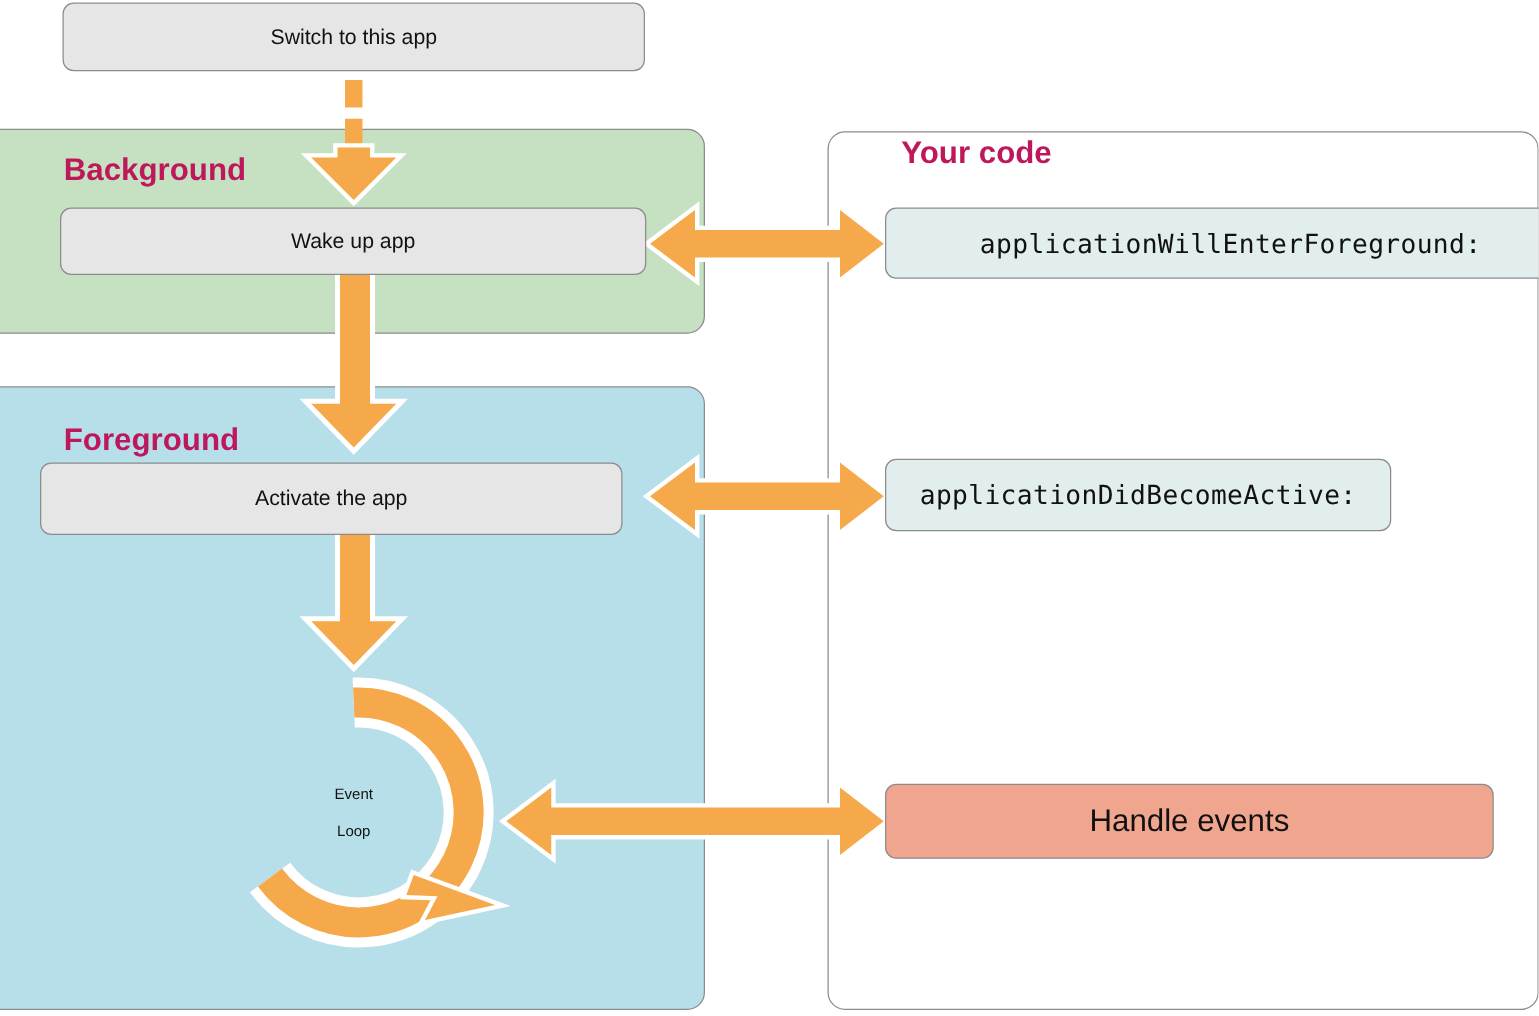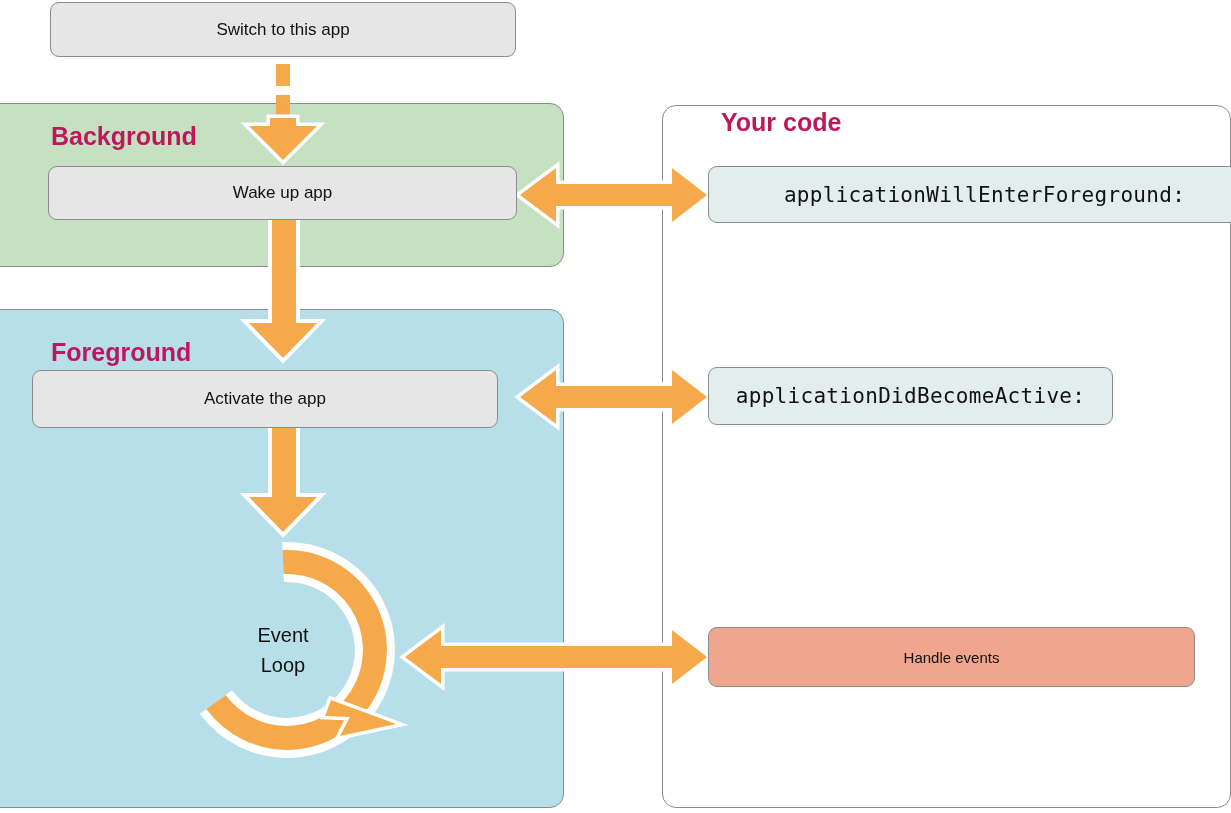"Event" .loop-label { font-size: 20px -> 12px }
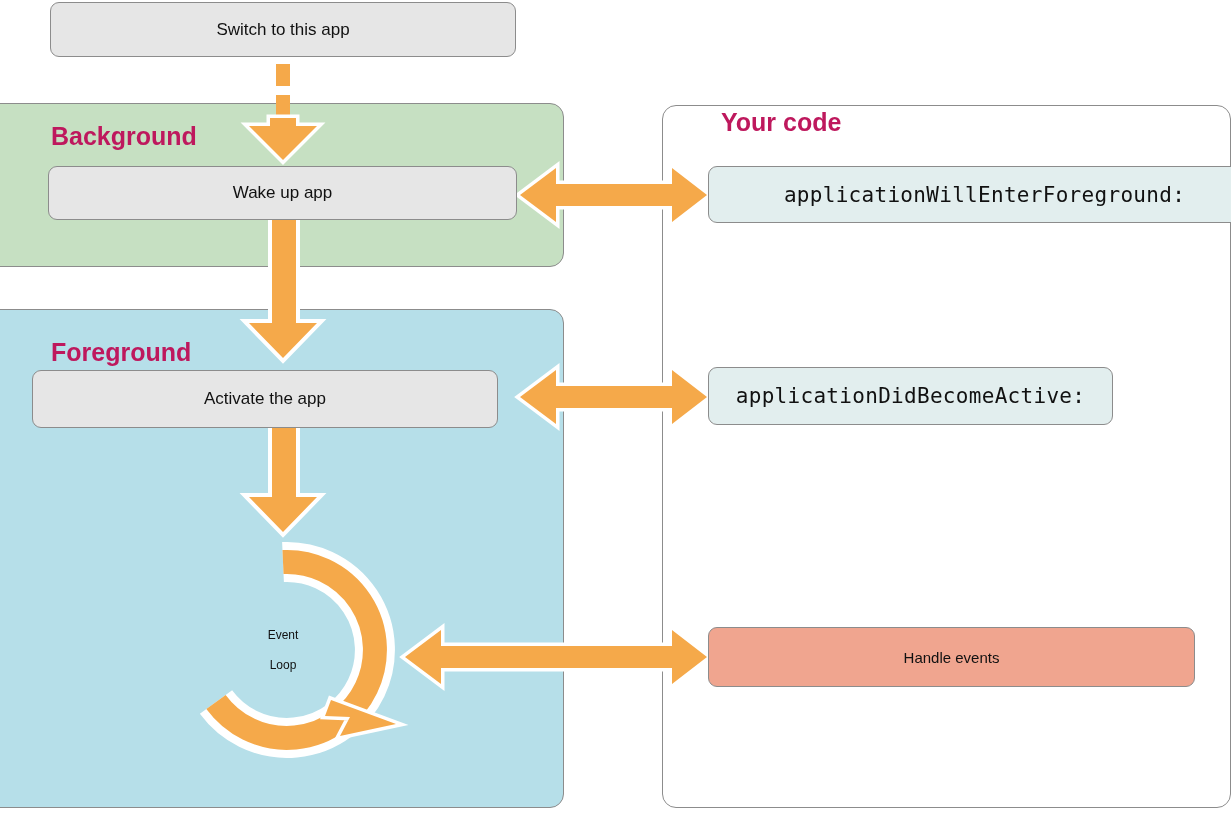"Handle events" #handle-box { font-size: 15px -> 25px }
